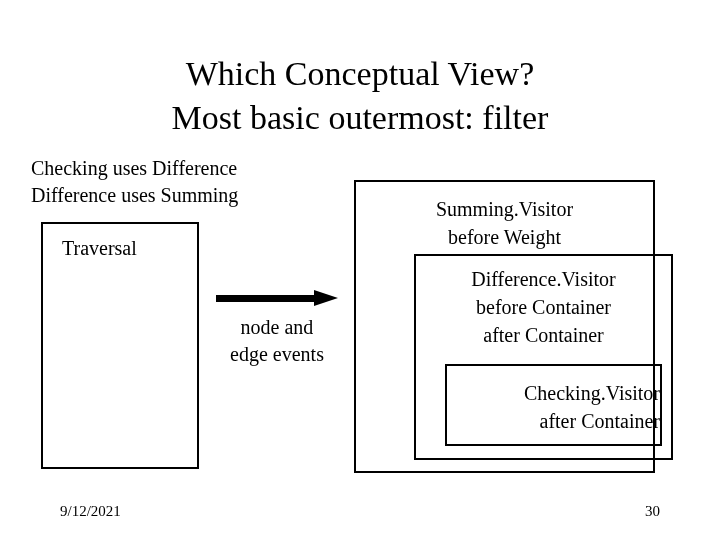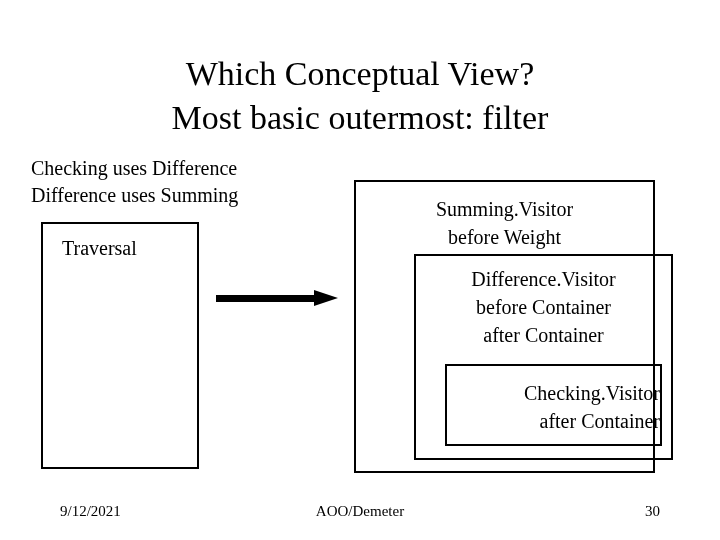"node and" div { html: none -> <div>node and edge events</div> }
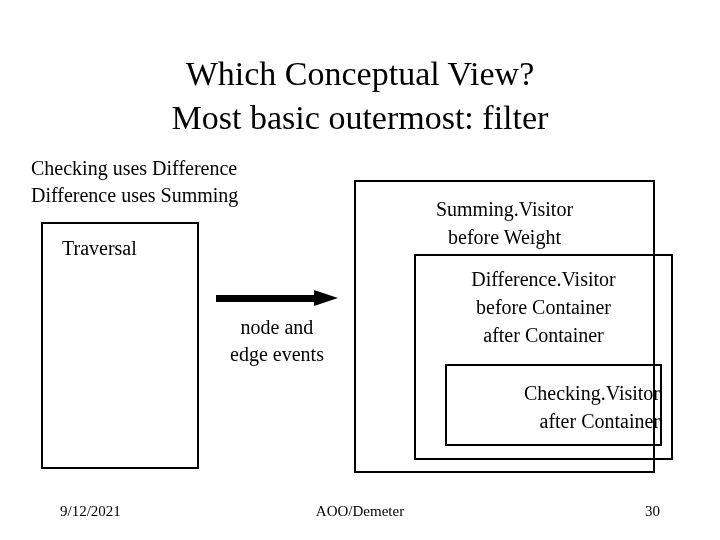"AOO/Demeter" div.footer-text { html: <div>AOO/Demeter</div> -> none }
